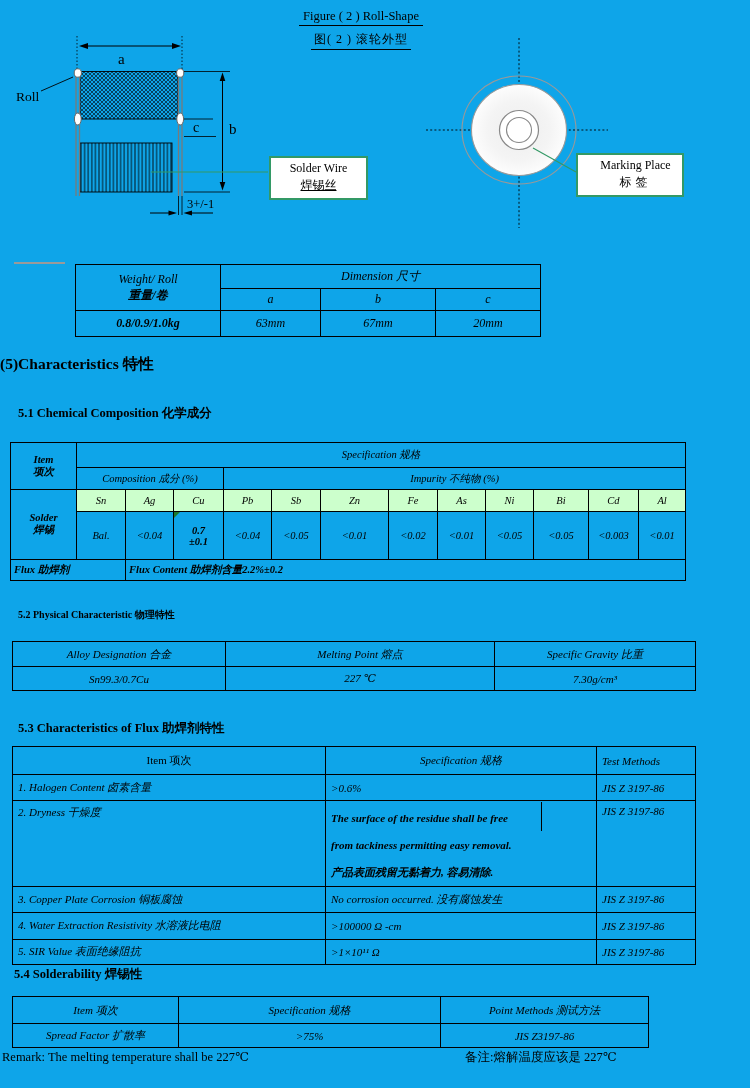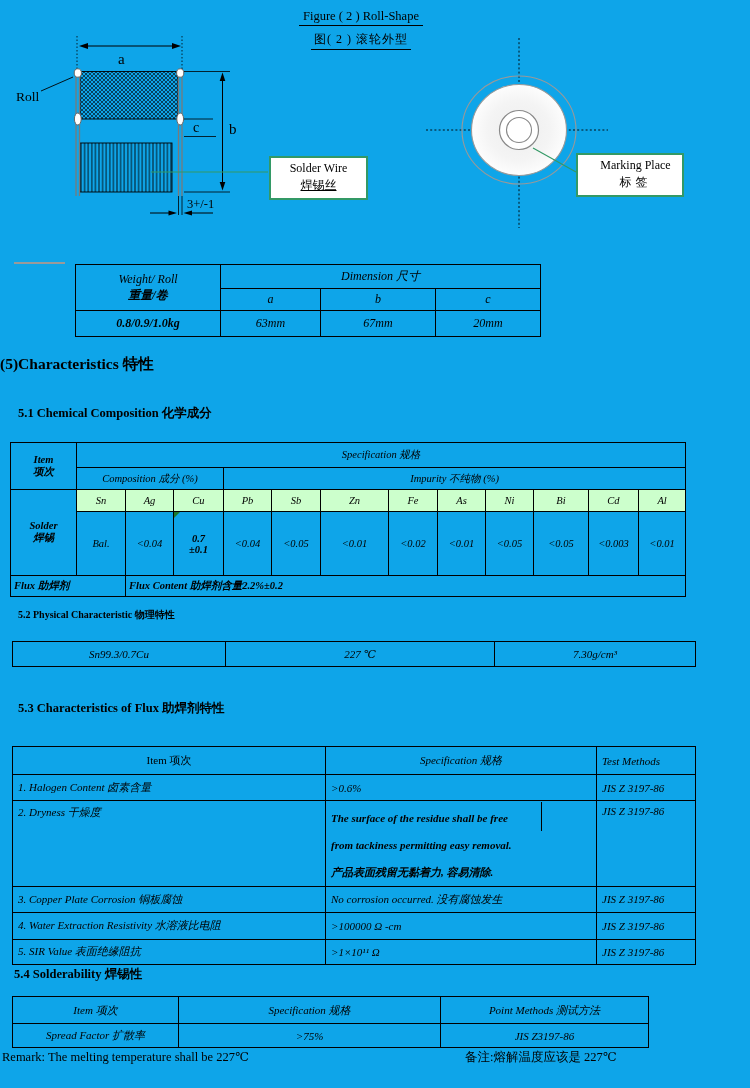"Bal." table.chem tr:nth-child(4) { height: 64px -> 48px }
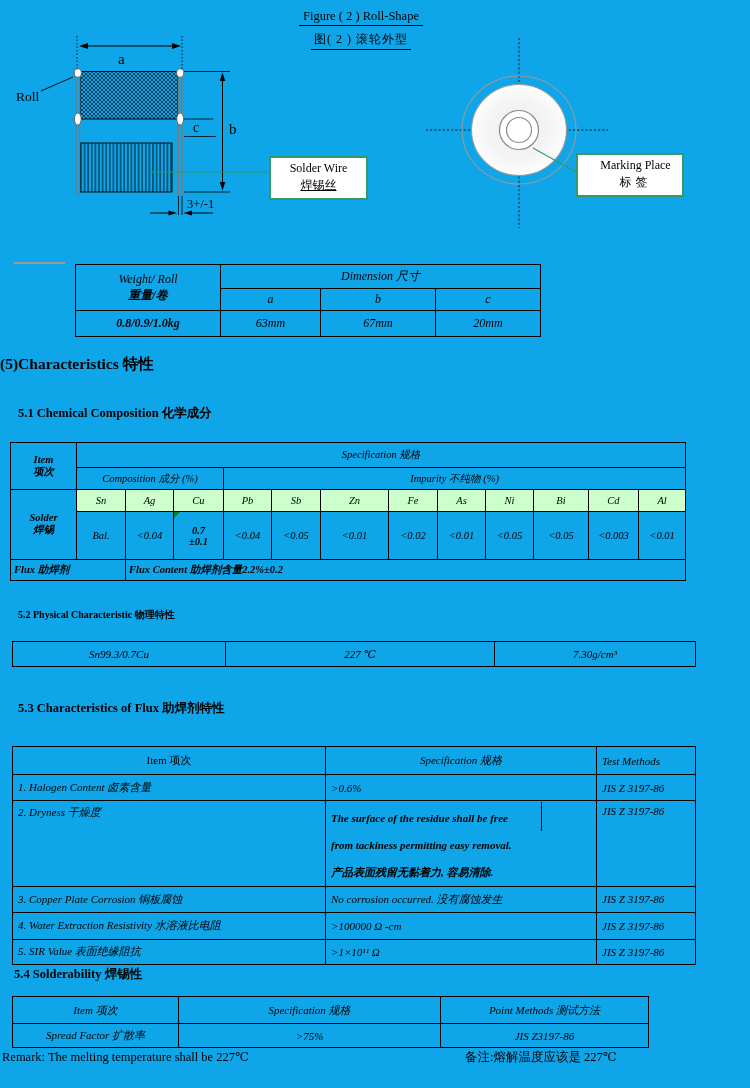"Alloy Designation 合金" tr { html: none -> <tr> <td>Alloy Designation 合金</td> <td>Melting Point 熔点</td> <td>Specific Gravity 比重</td> </tr> }
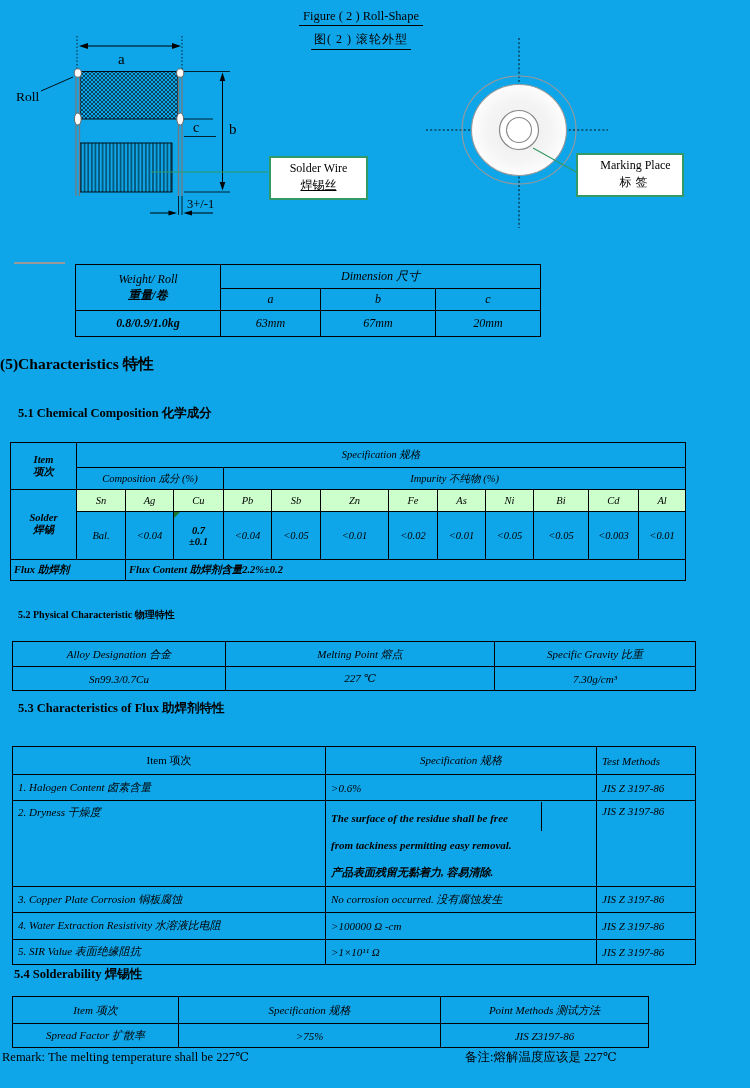"5.3 Characteristics of Flux 助焊剂特性" .h53 { top: 700px -> 720px }
